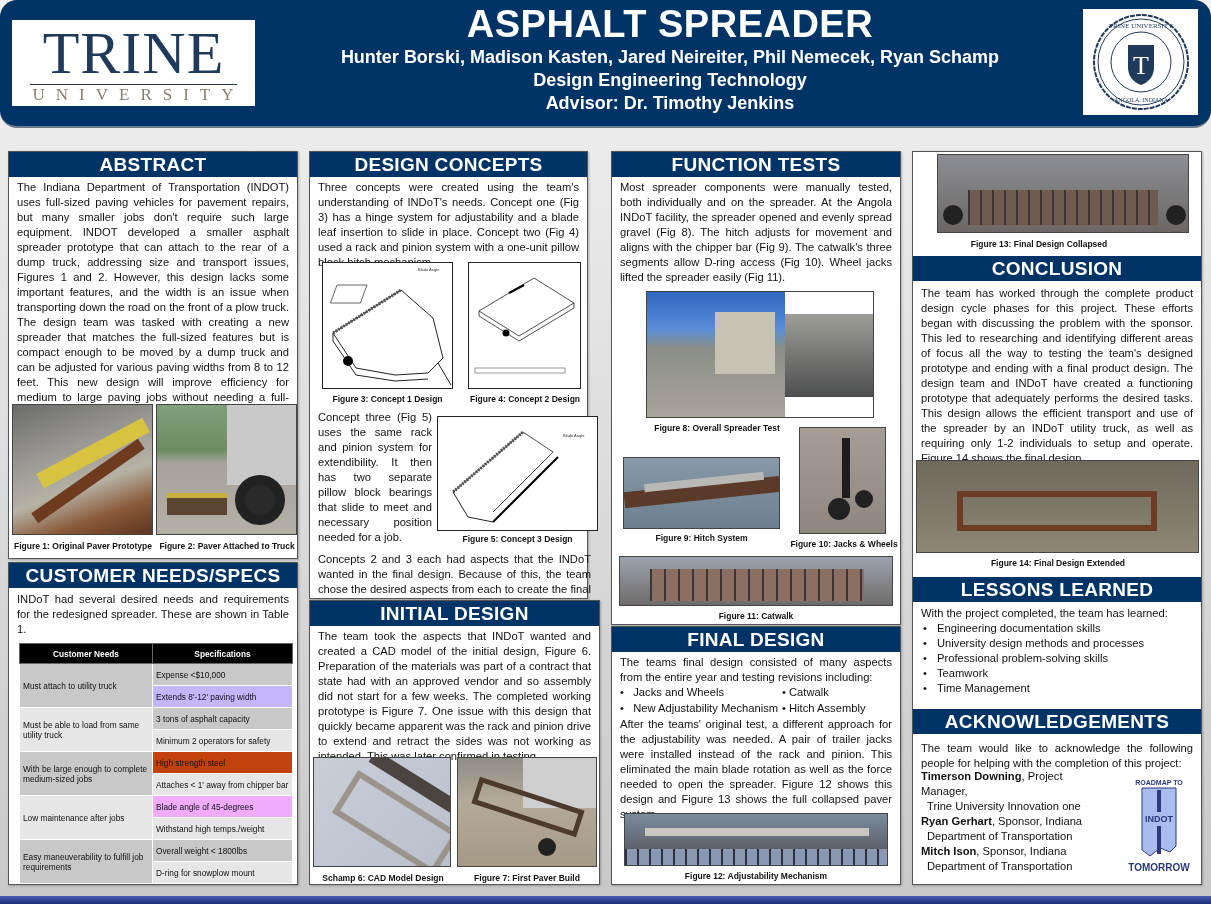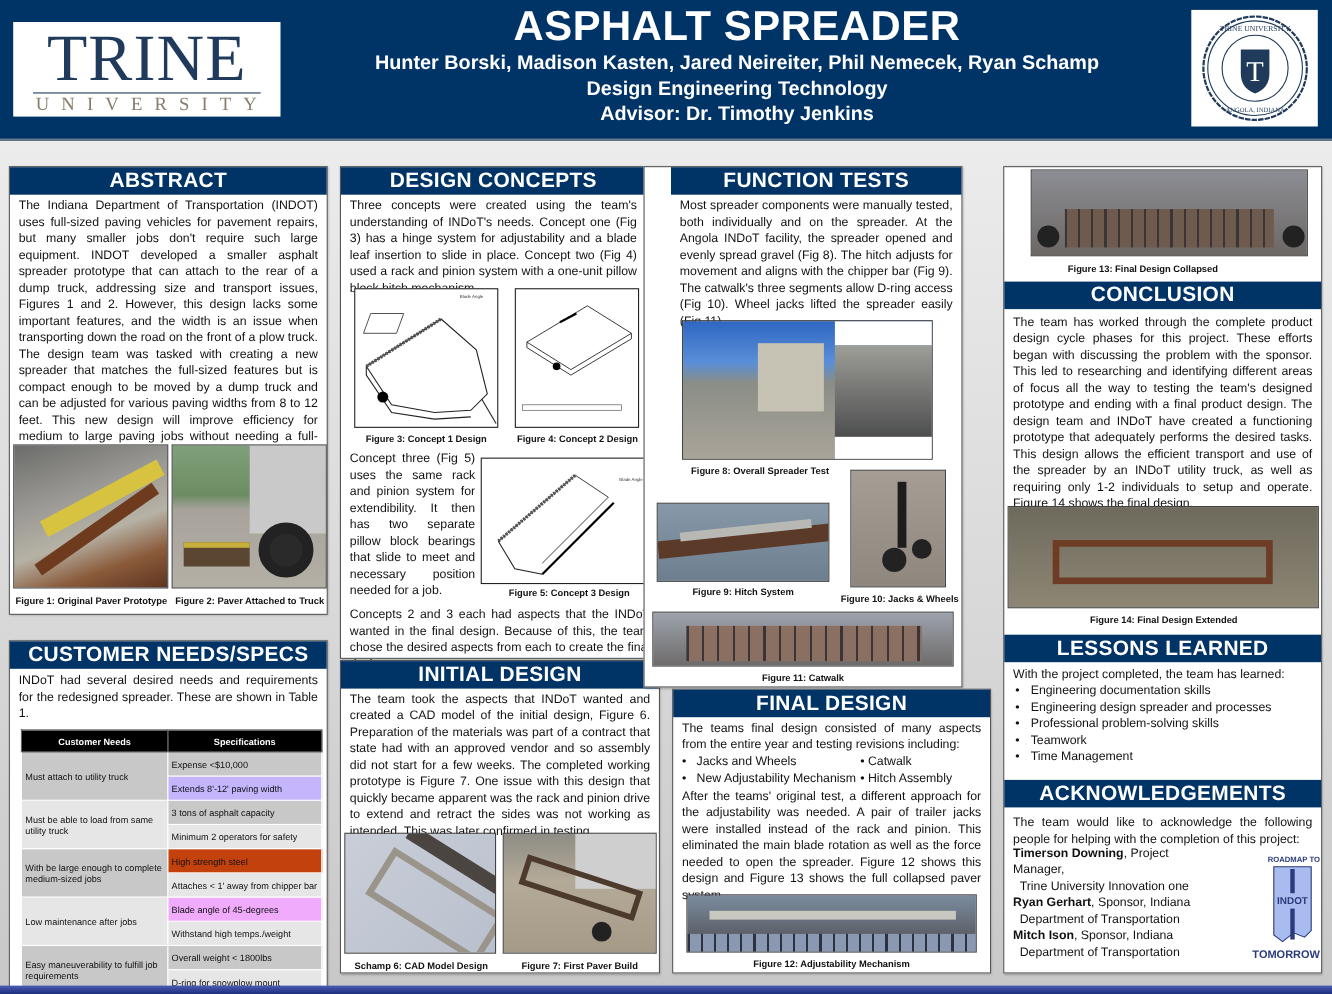"TRINE" .header { border-radius: none -> 17px }
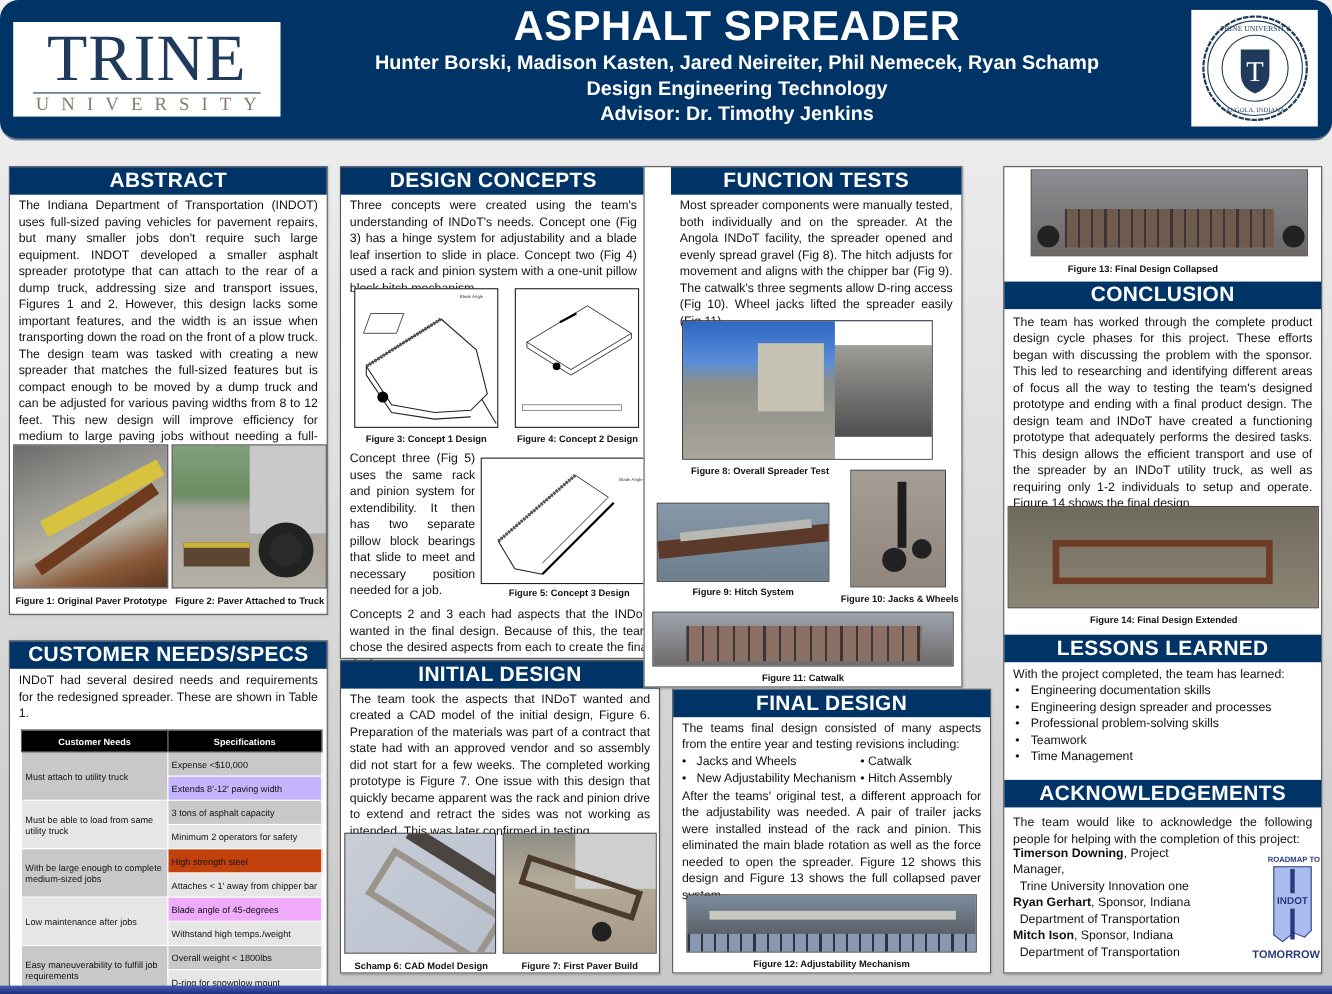"FUNCTION TESTS" div.panel { left: 585px -> 611px; padding-left: 24px -> none }
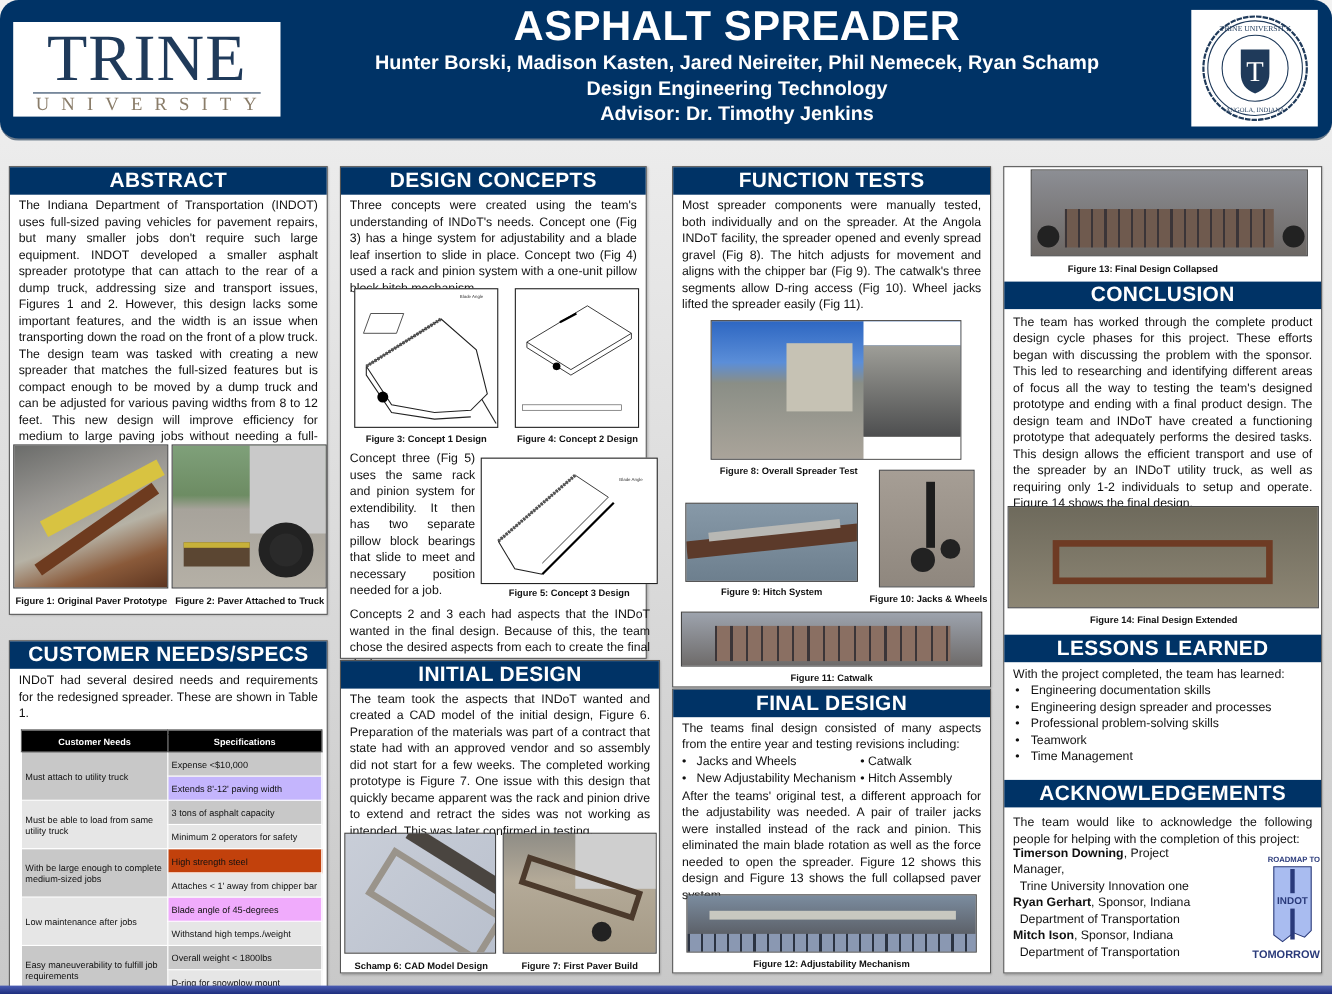"CUSTOMER NEEDS/SPECS" div.panel { margin-top: 20px -> none }
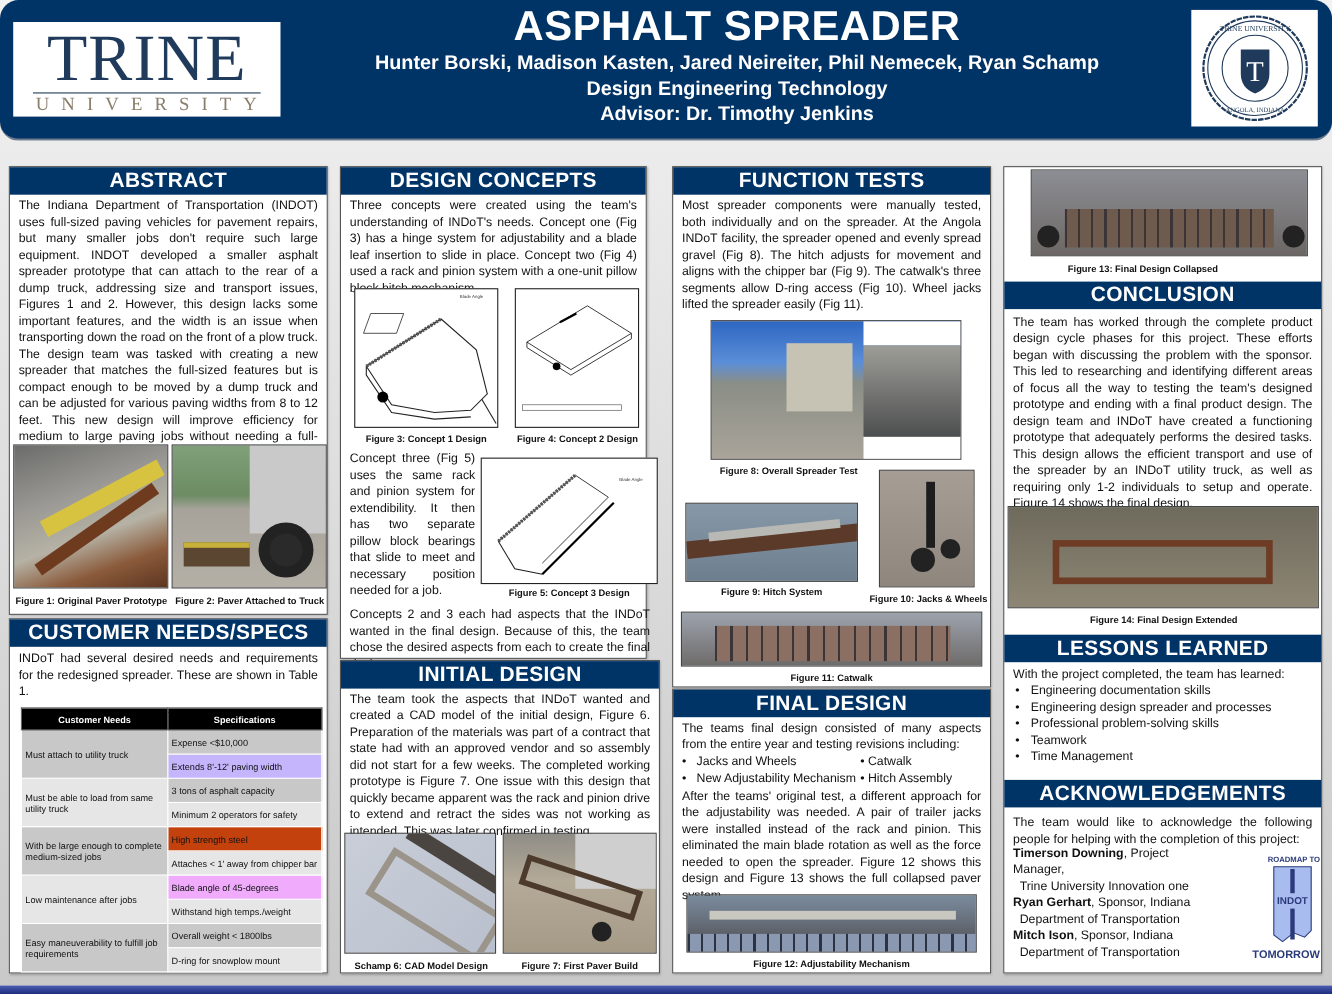"Engineering design spreader and" li { text: Engineering design spreader -> University design methods }
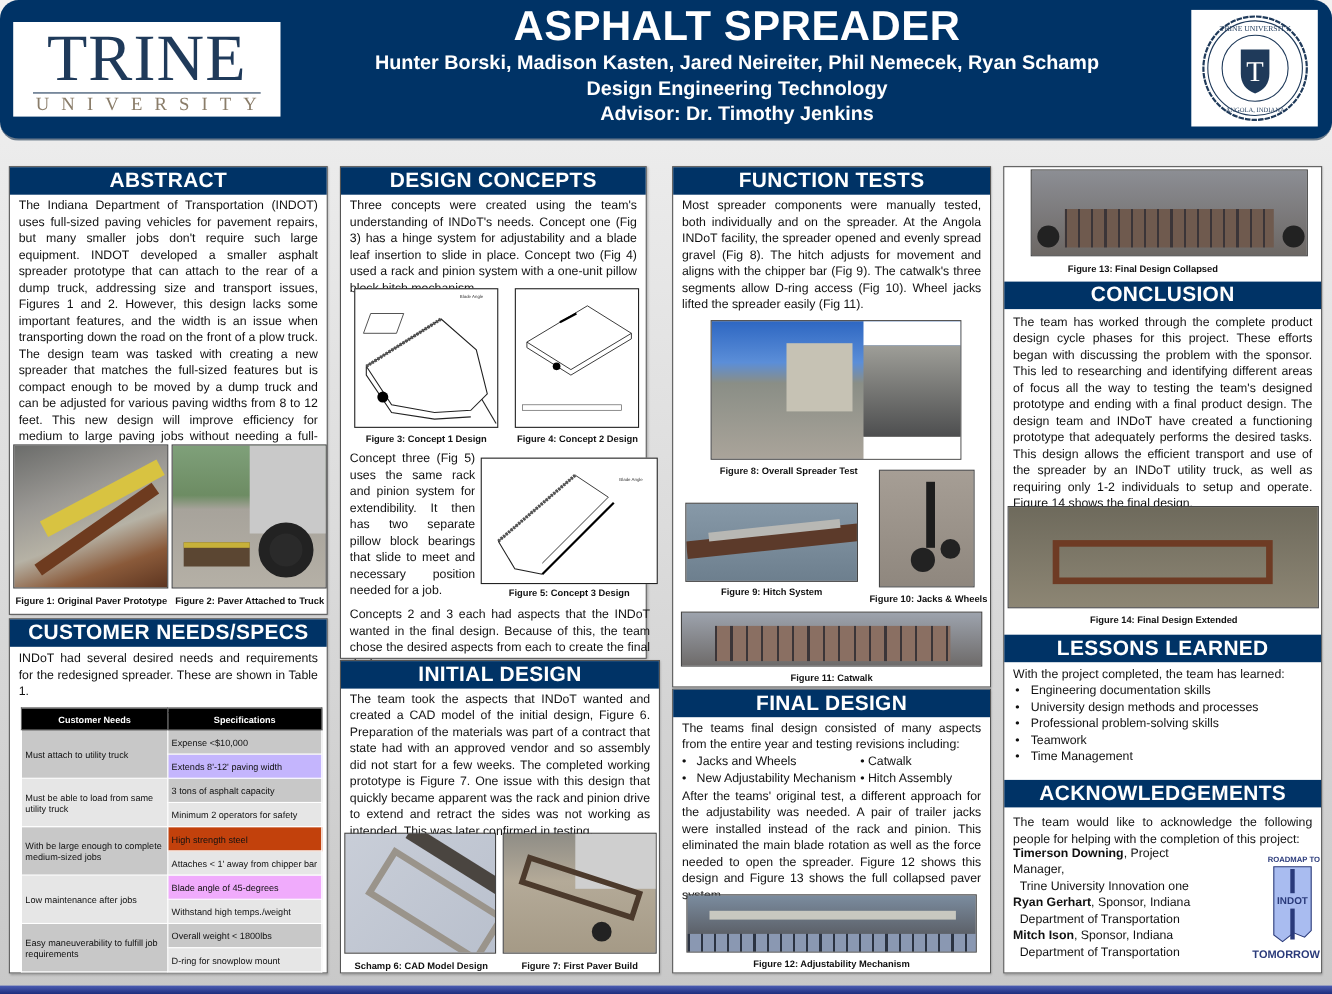"INDOT" div { text-align: right -> center }
